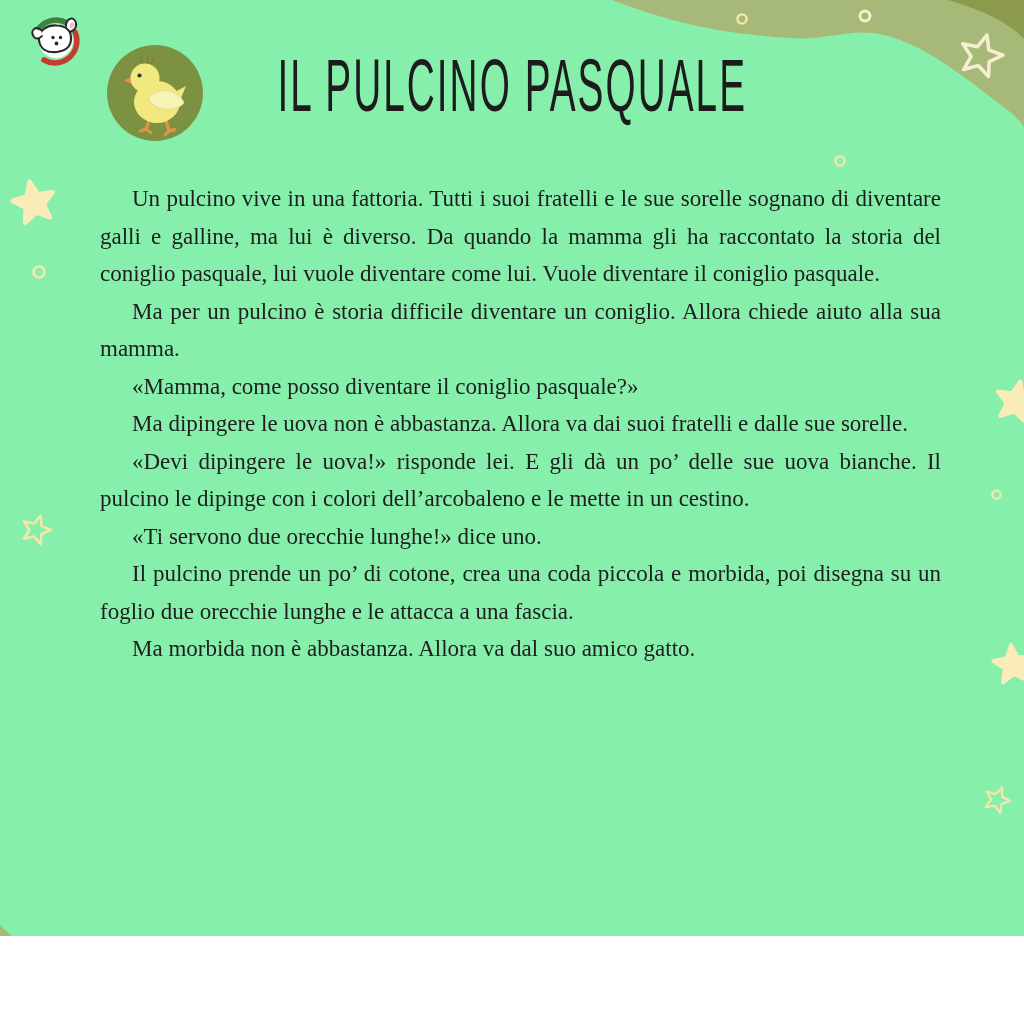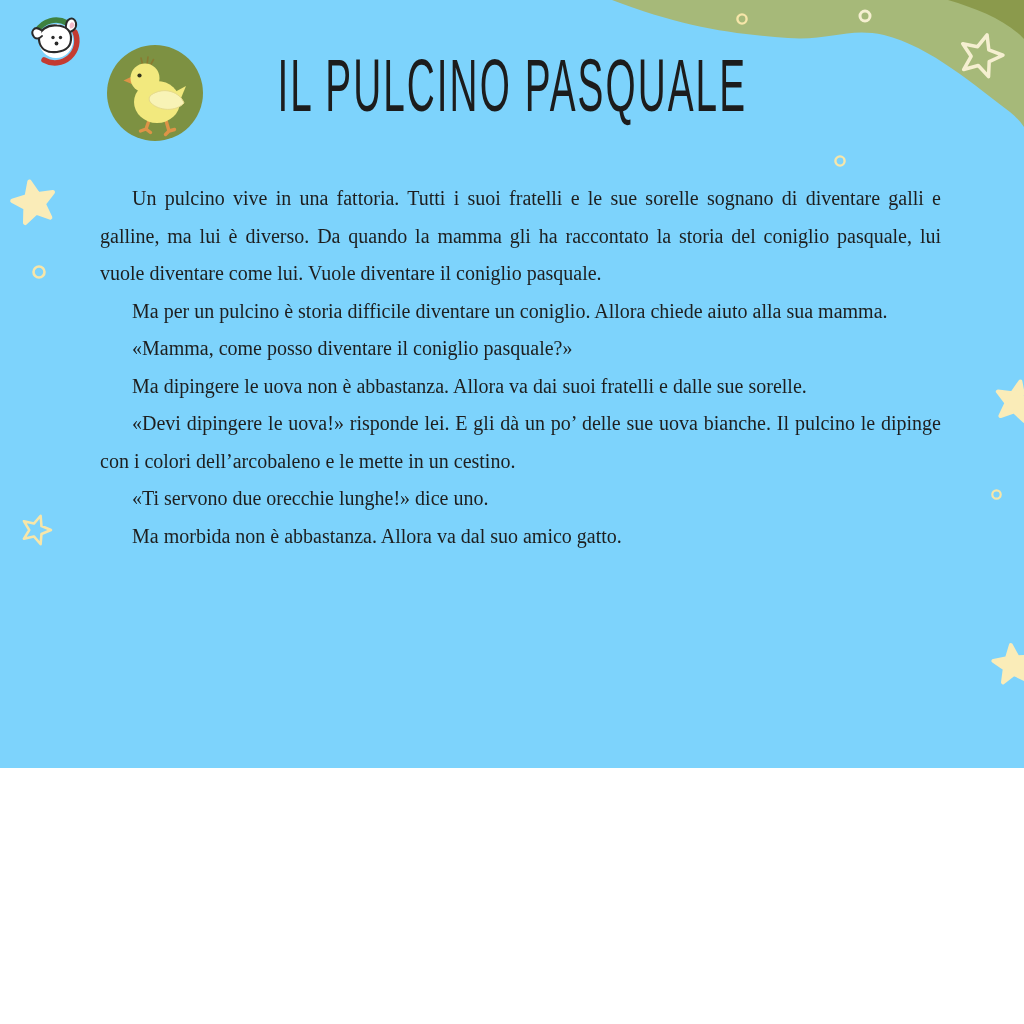"IL PULCINO PASQUALE" #page { background: #7dd3fc -> #86efac; height: 768px -> 936px }
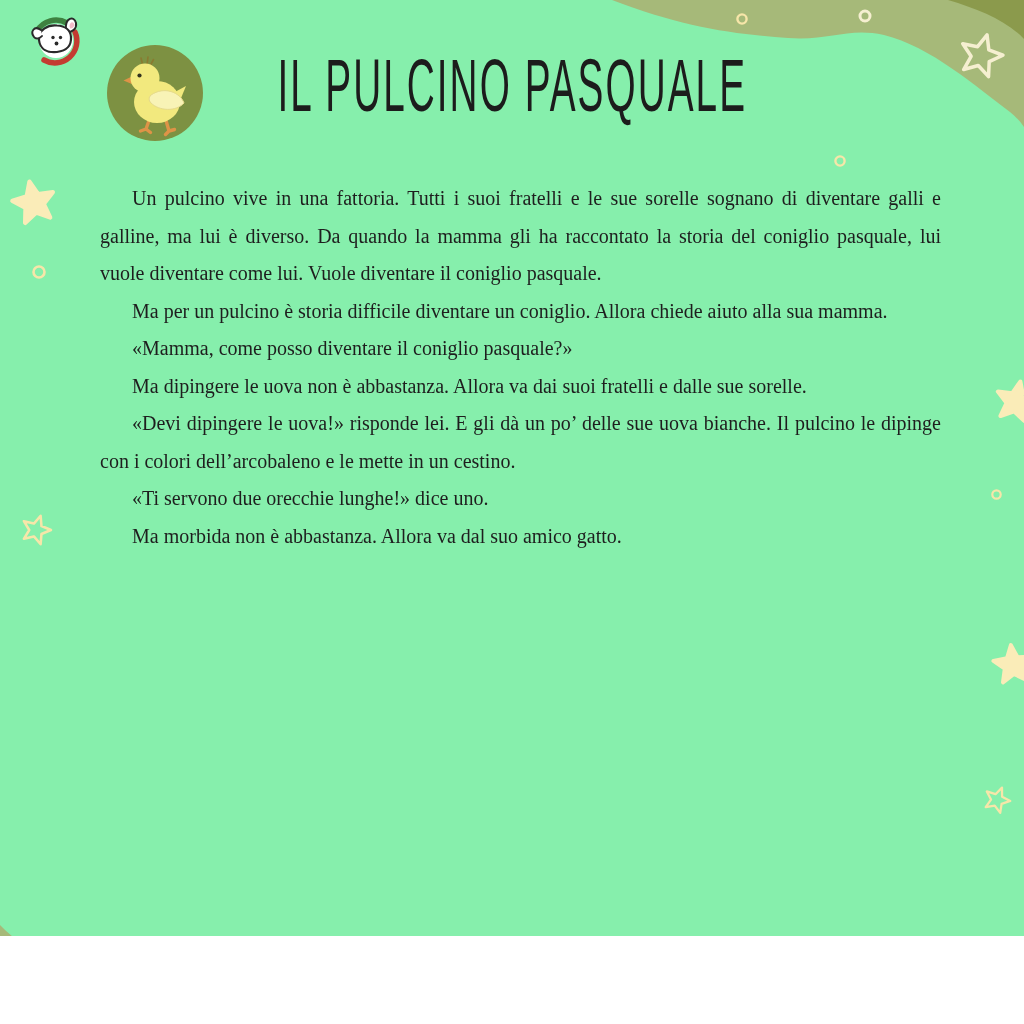"Un pulcino vive in una" #story { font-size: 20px -> 23px }
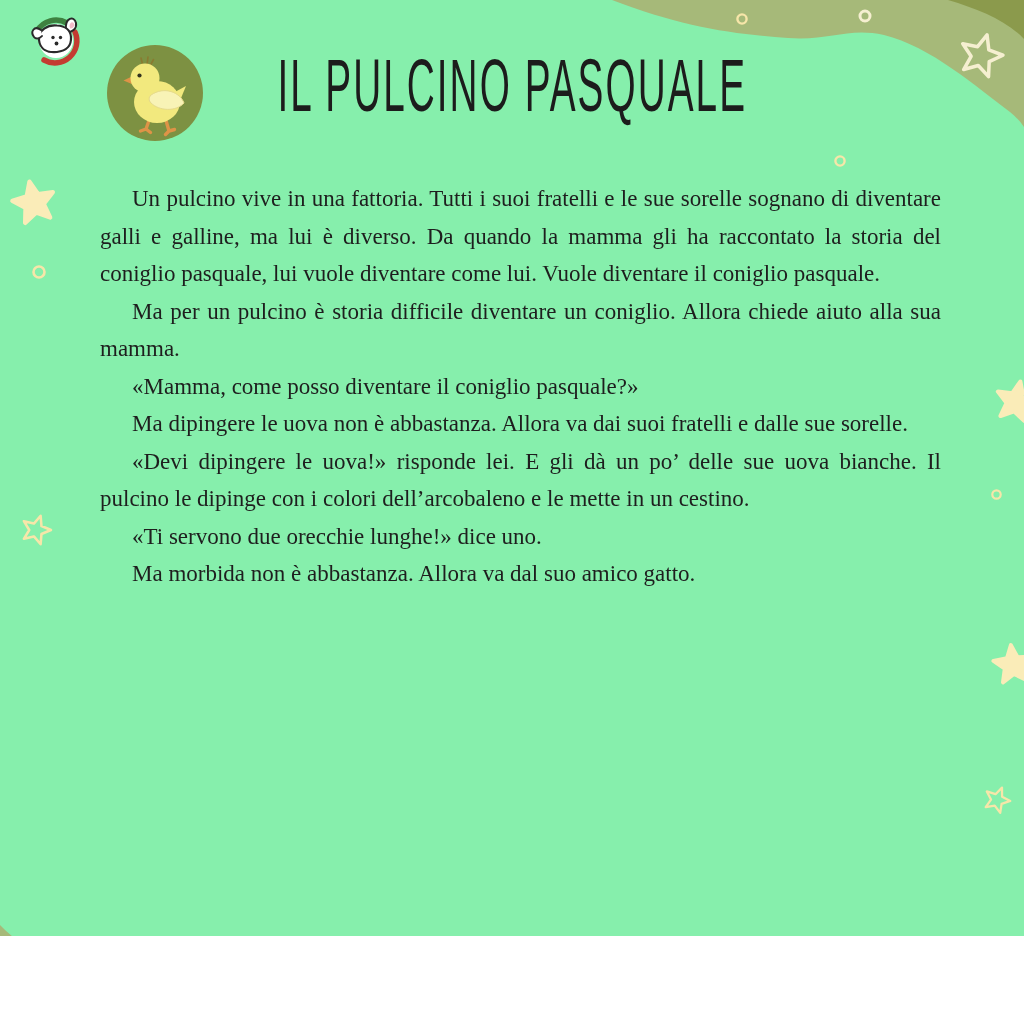"Il pulcino prende un po’" p { html: none -> <p>Il pulcino prende un po’ di cotone, crea una coda piccola e morbida, poi disegna su un foglio due orecchie lunghe e le attacca a una fascia.</p> }
